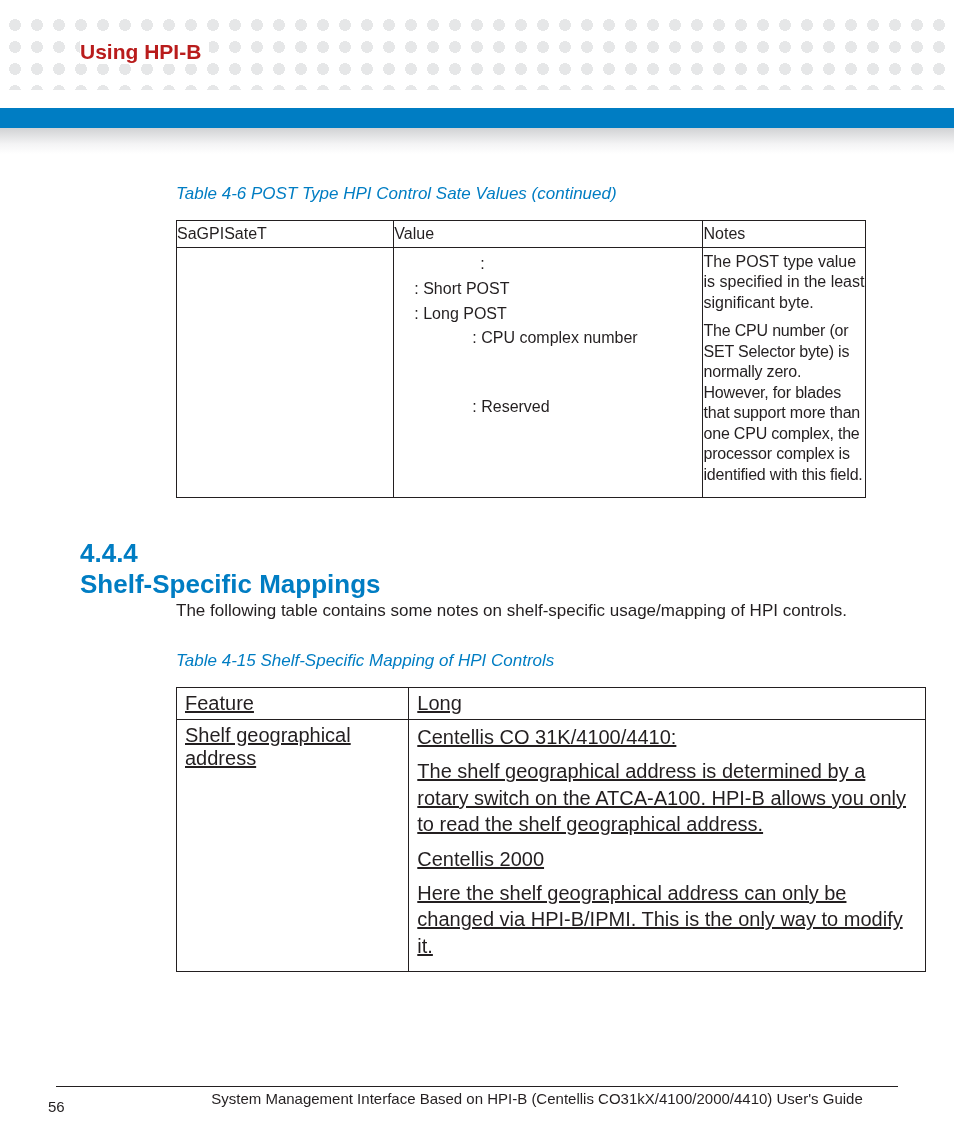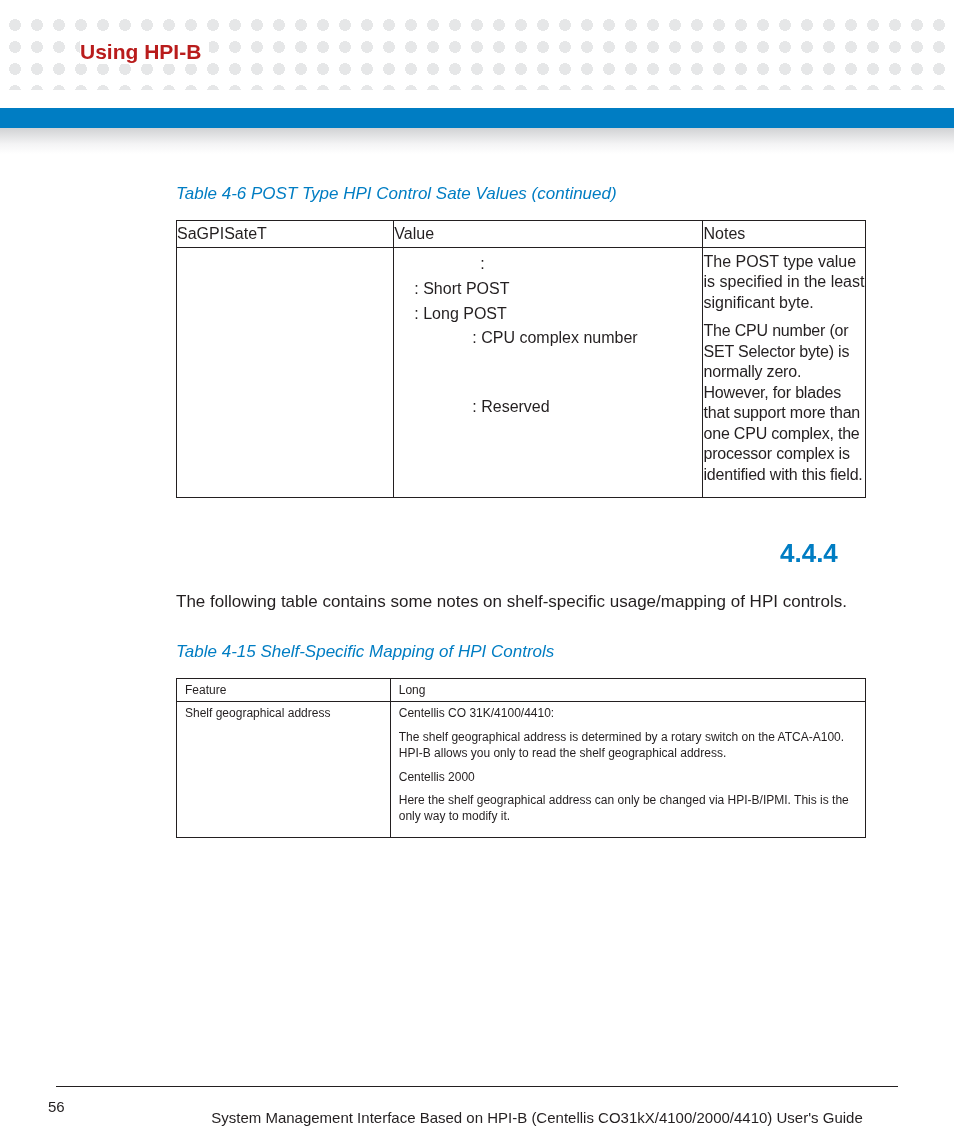"4.4.4" .section-row { align-items: flex-end -> flex-start; margin-bottom: 22px -> none }
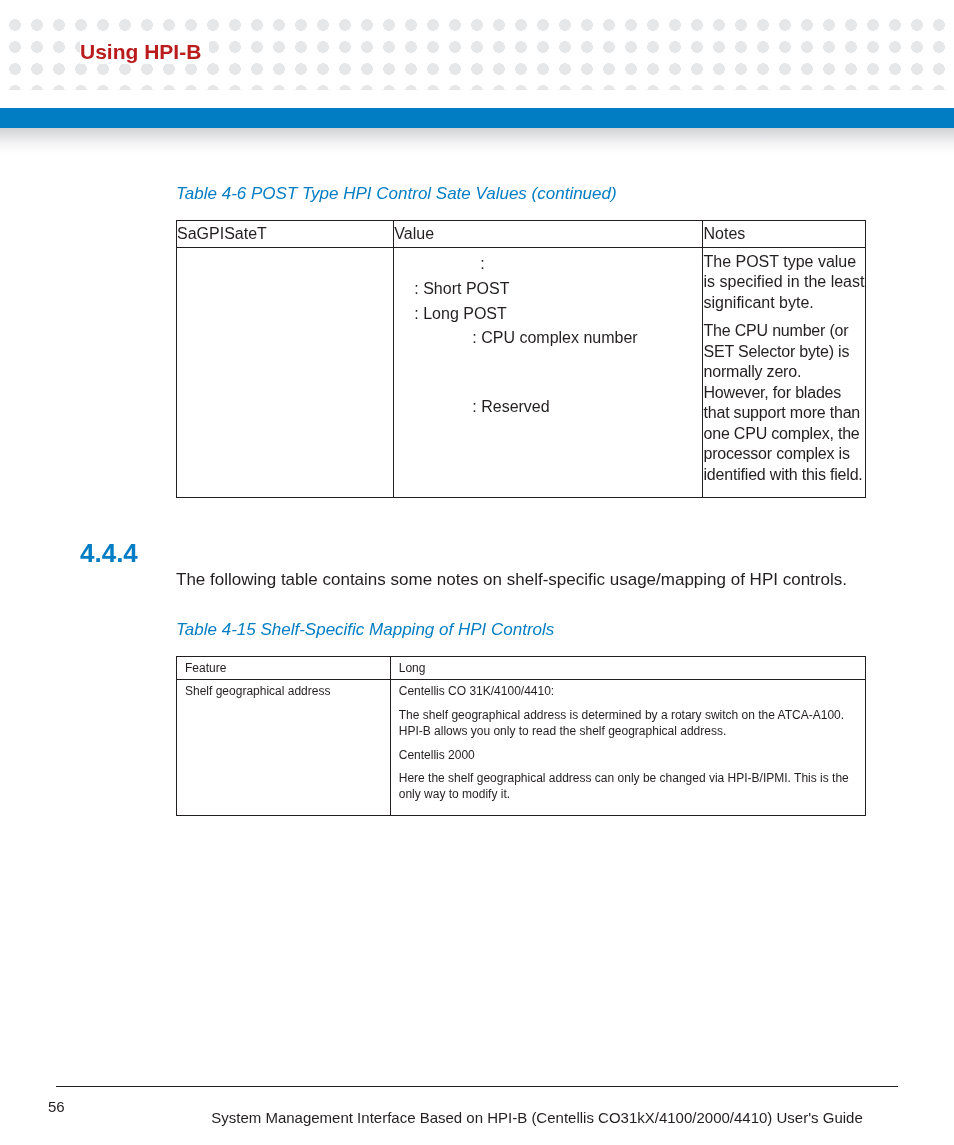"Shelf-Specific Mappings" div.section-title { html: none -> <div>Shelf-Specific Mappings</div> }
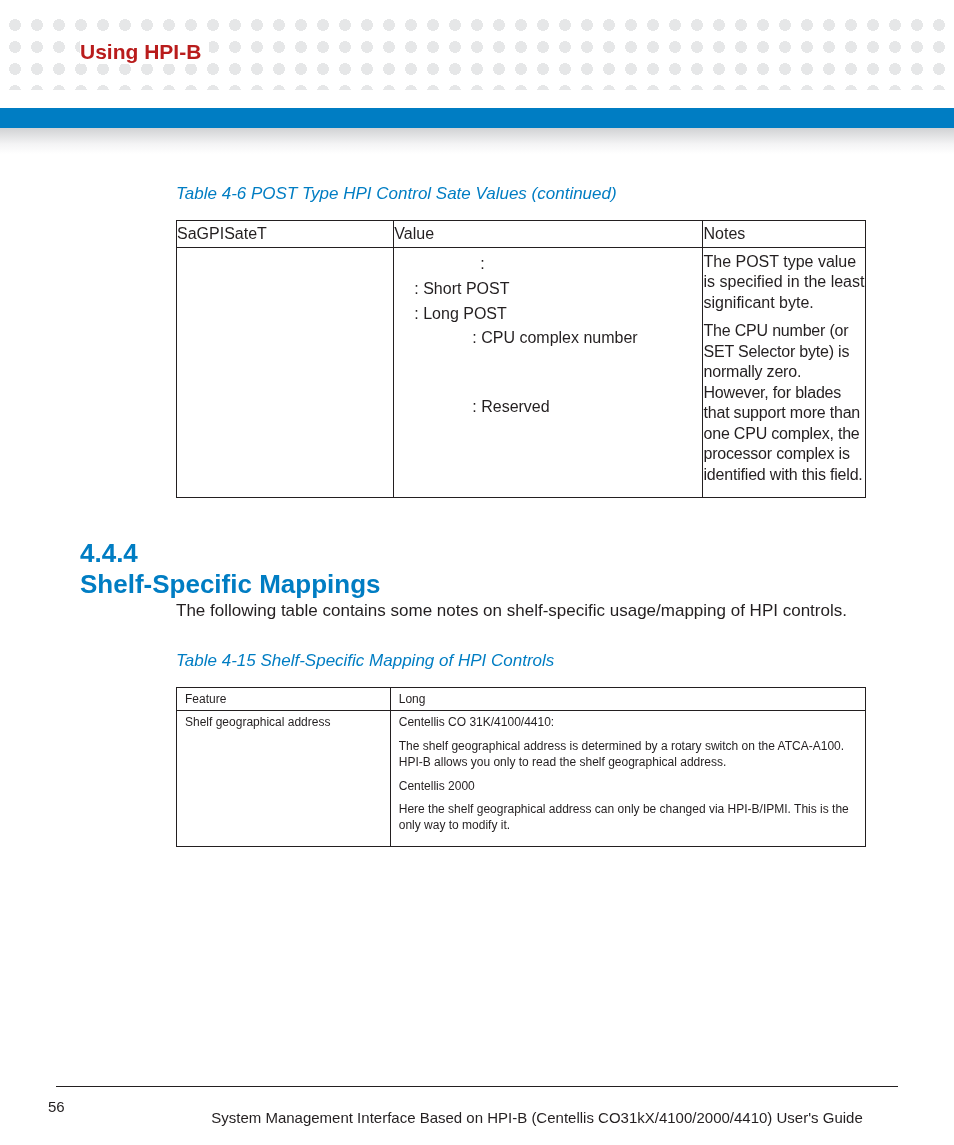"Feature" table.t2 { font-size: 12px -> 20px; text-decoration: none -> underline; width: 690px -> 750px }
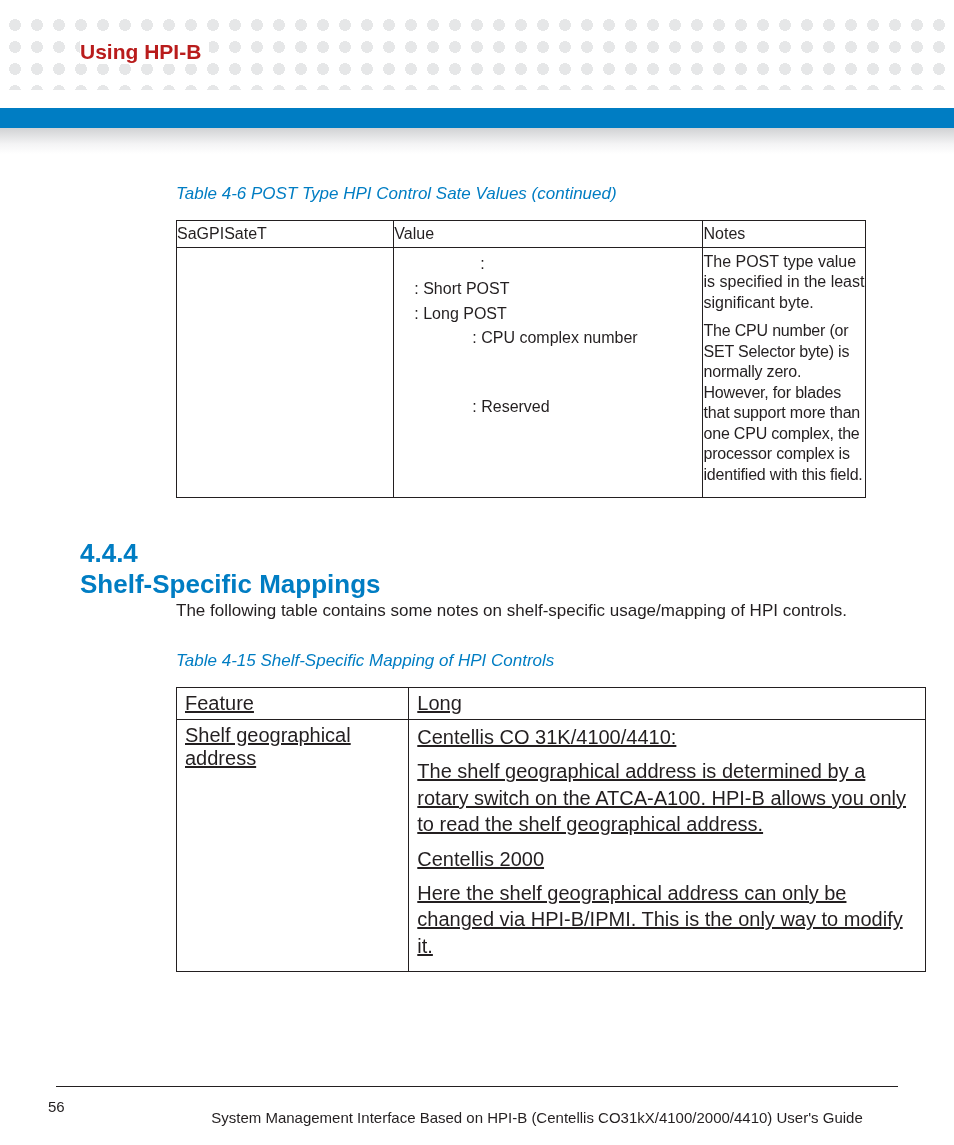"System Management Interface Based on" .footer-text { bottom: 19px -> 38px }
